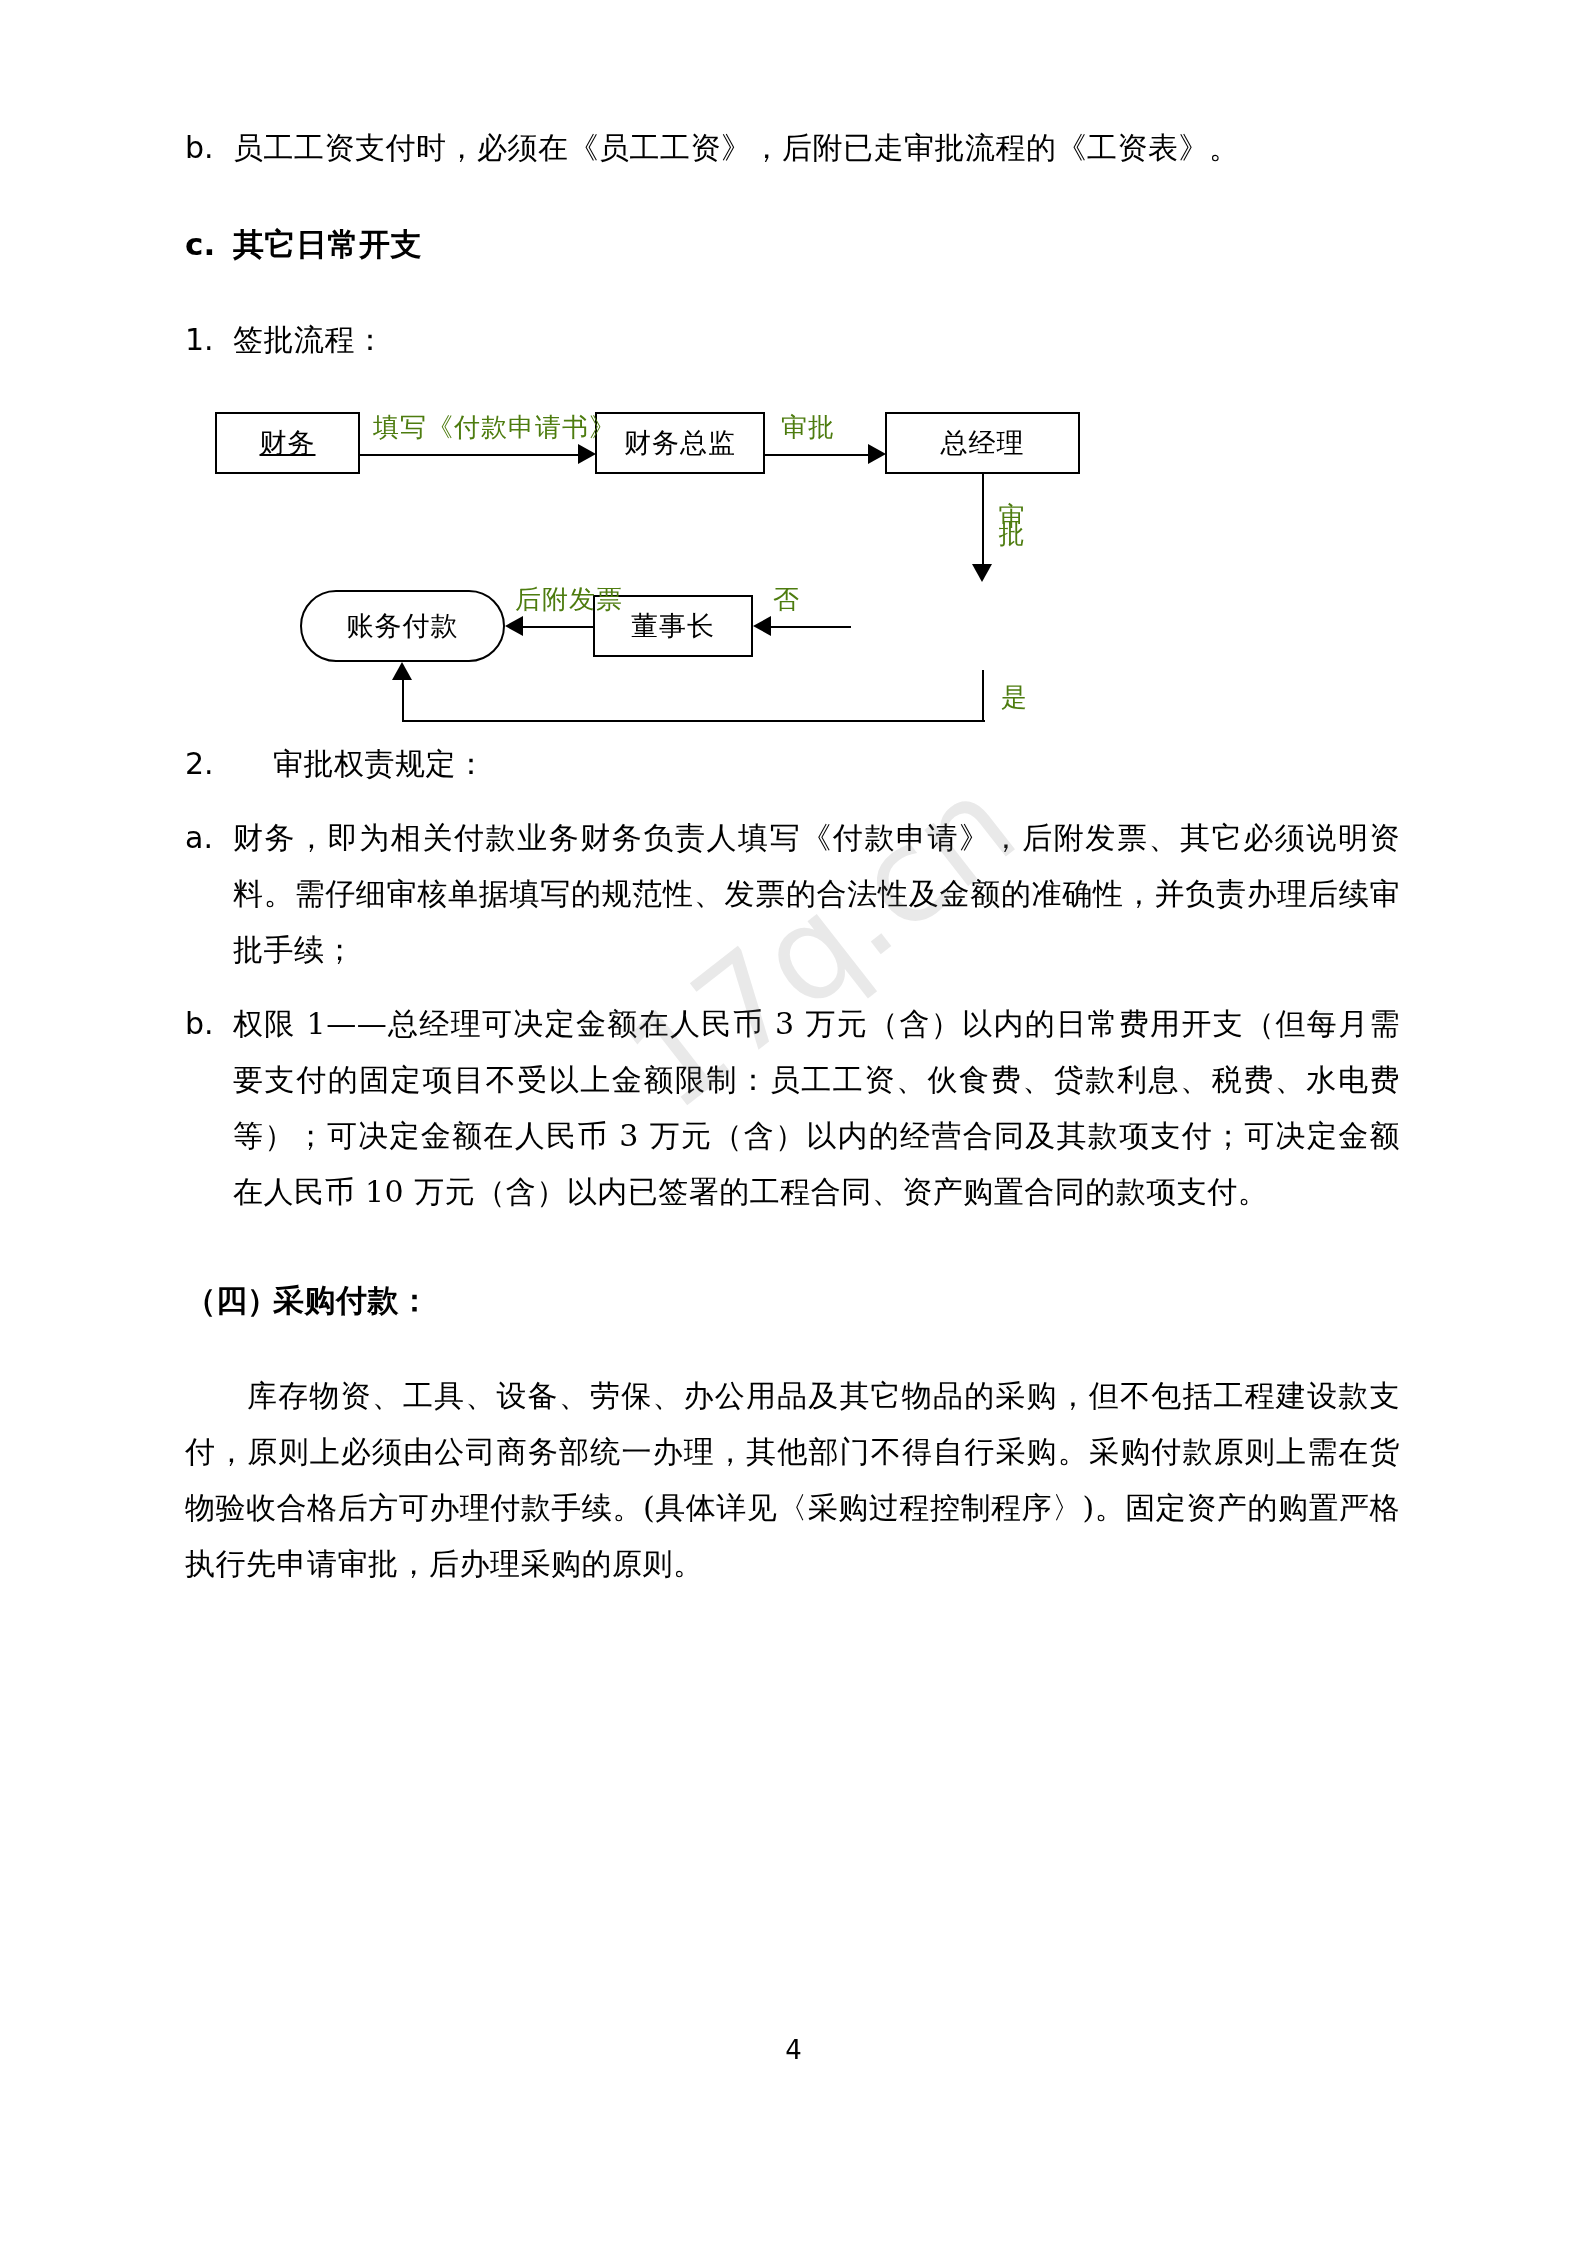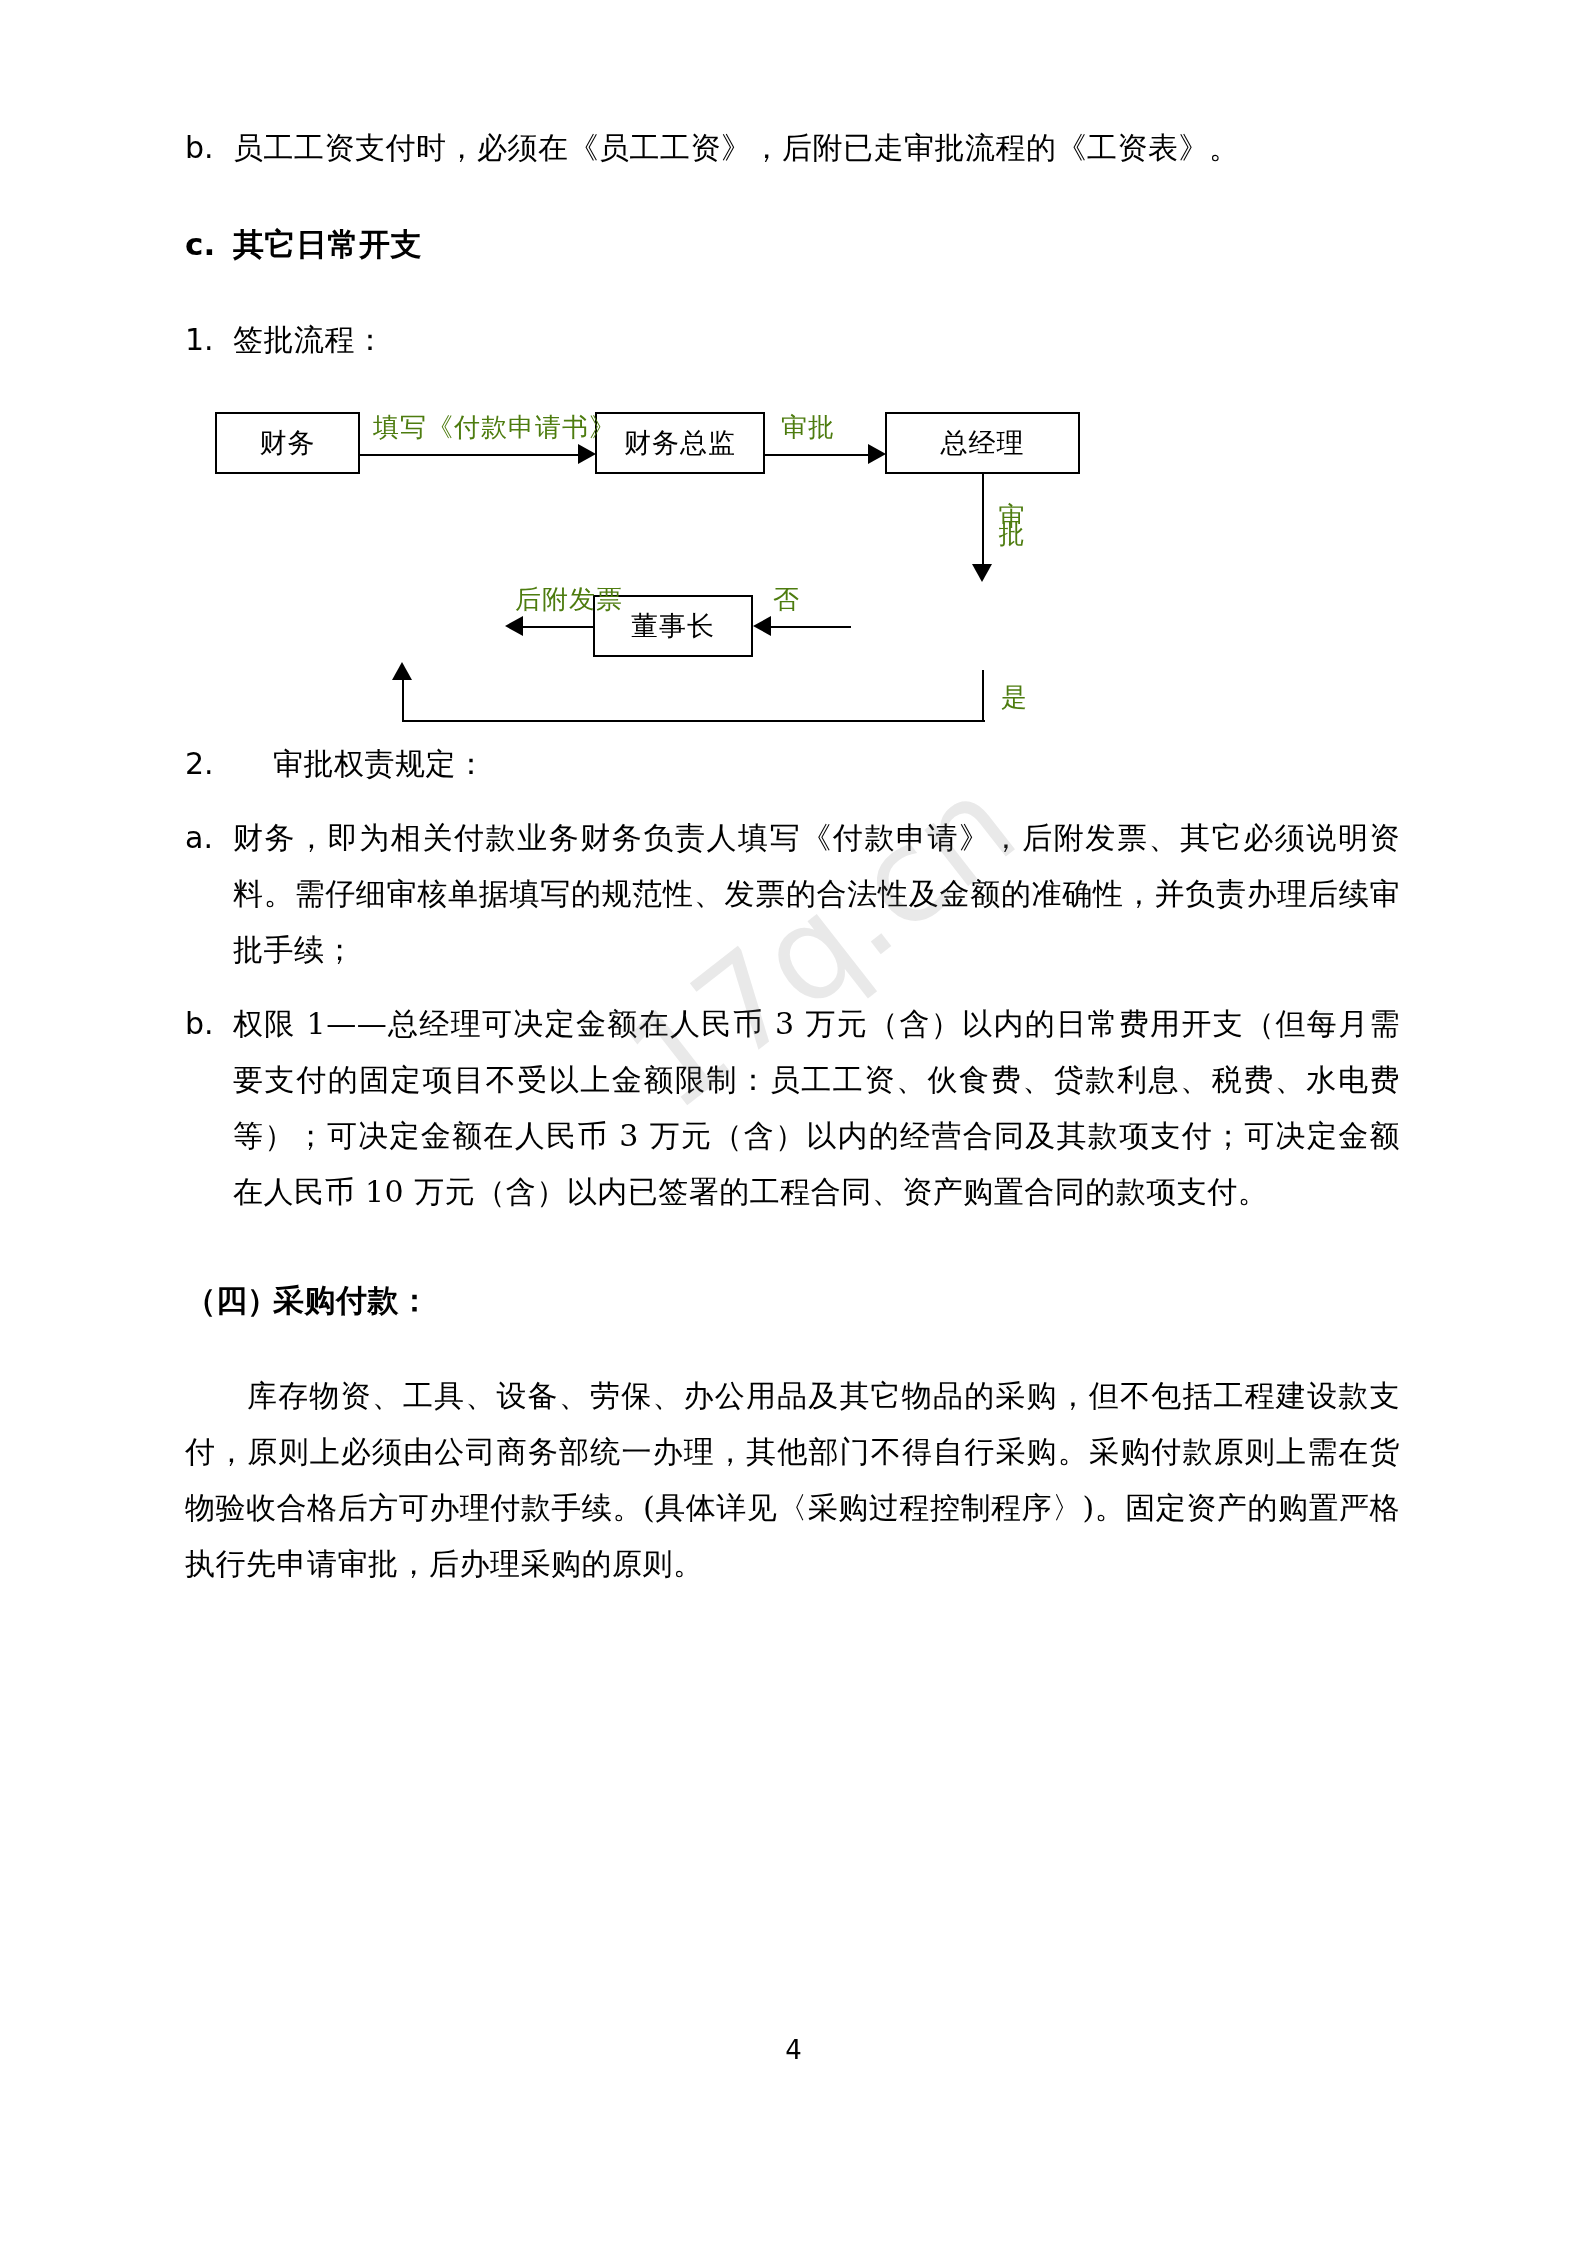"财务" div.node { text-decoration: none -> underline }
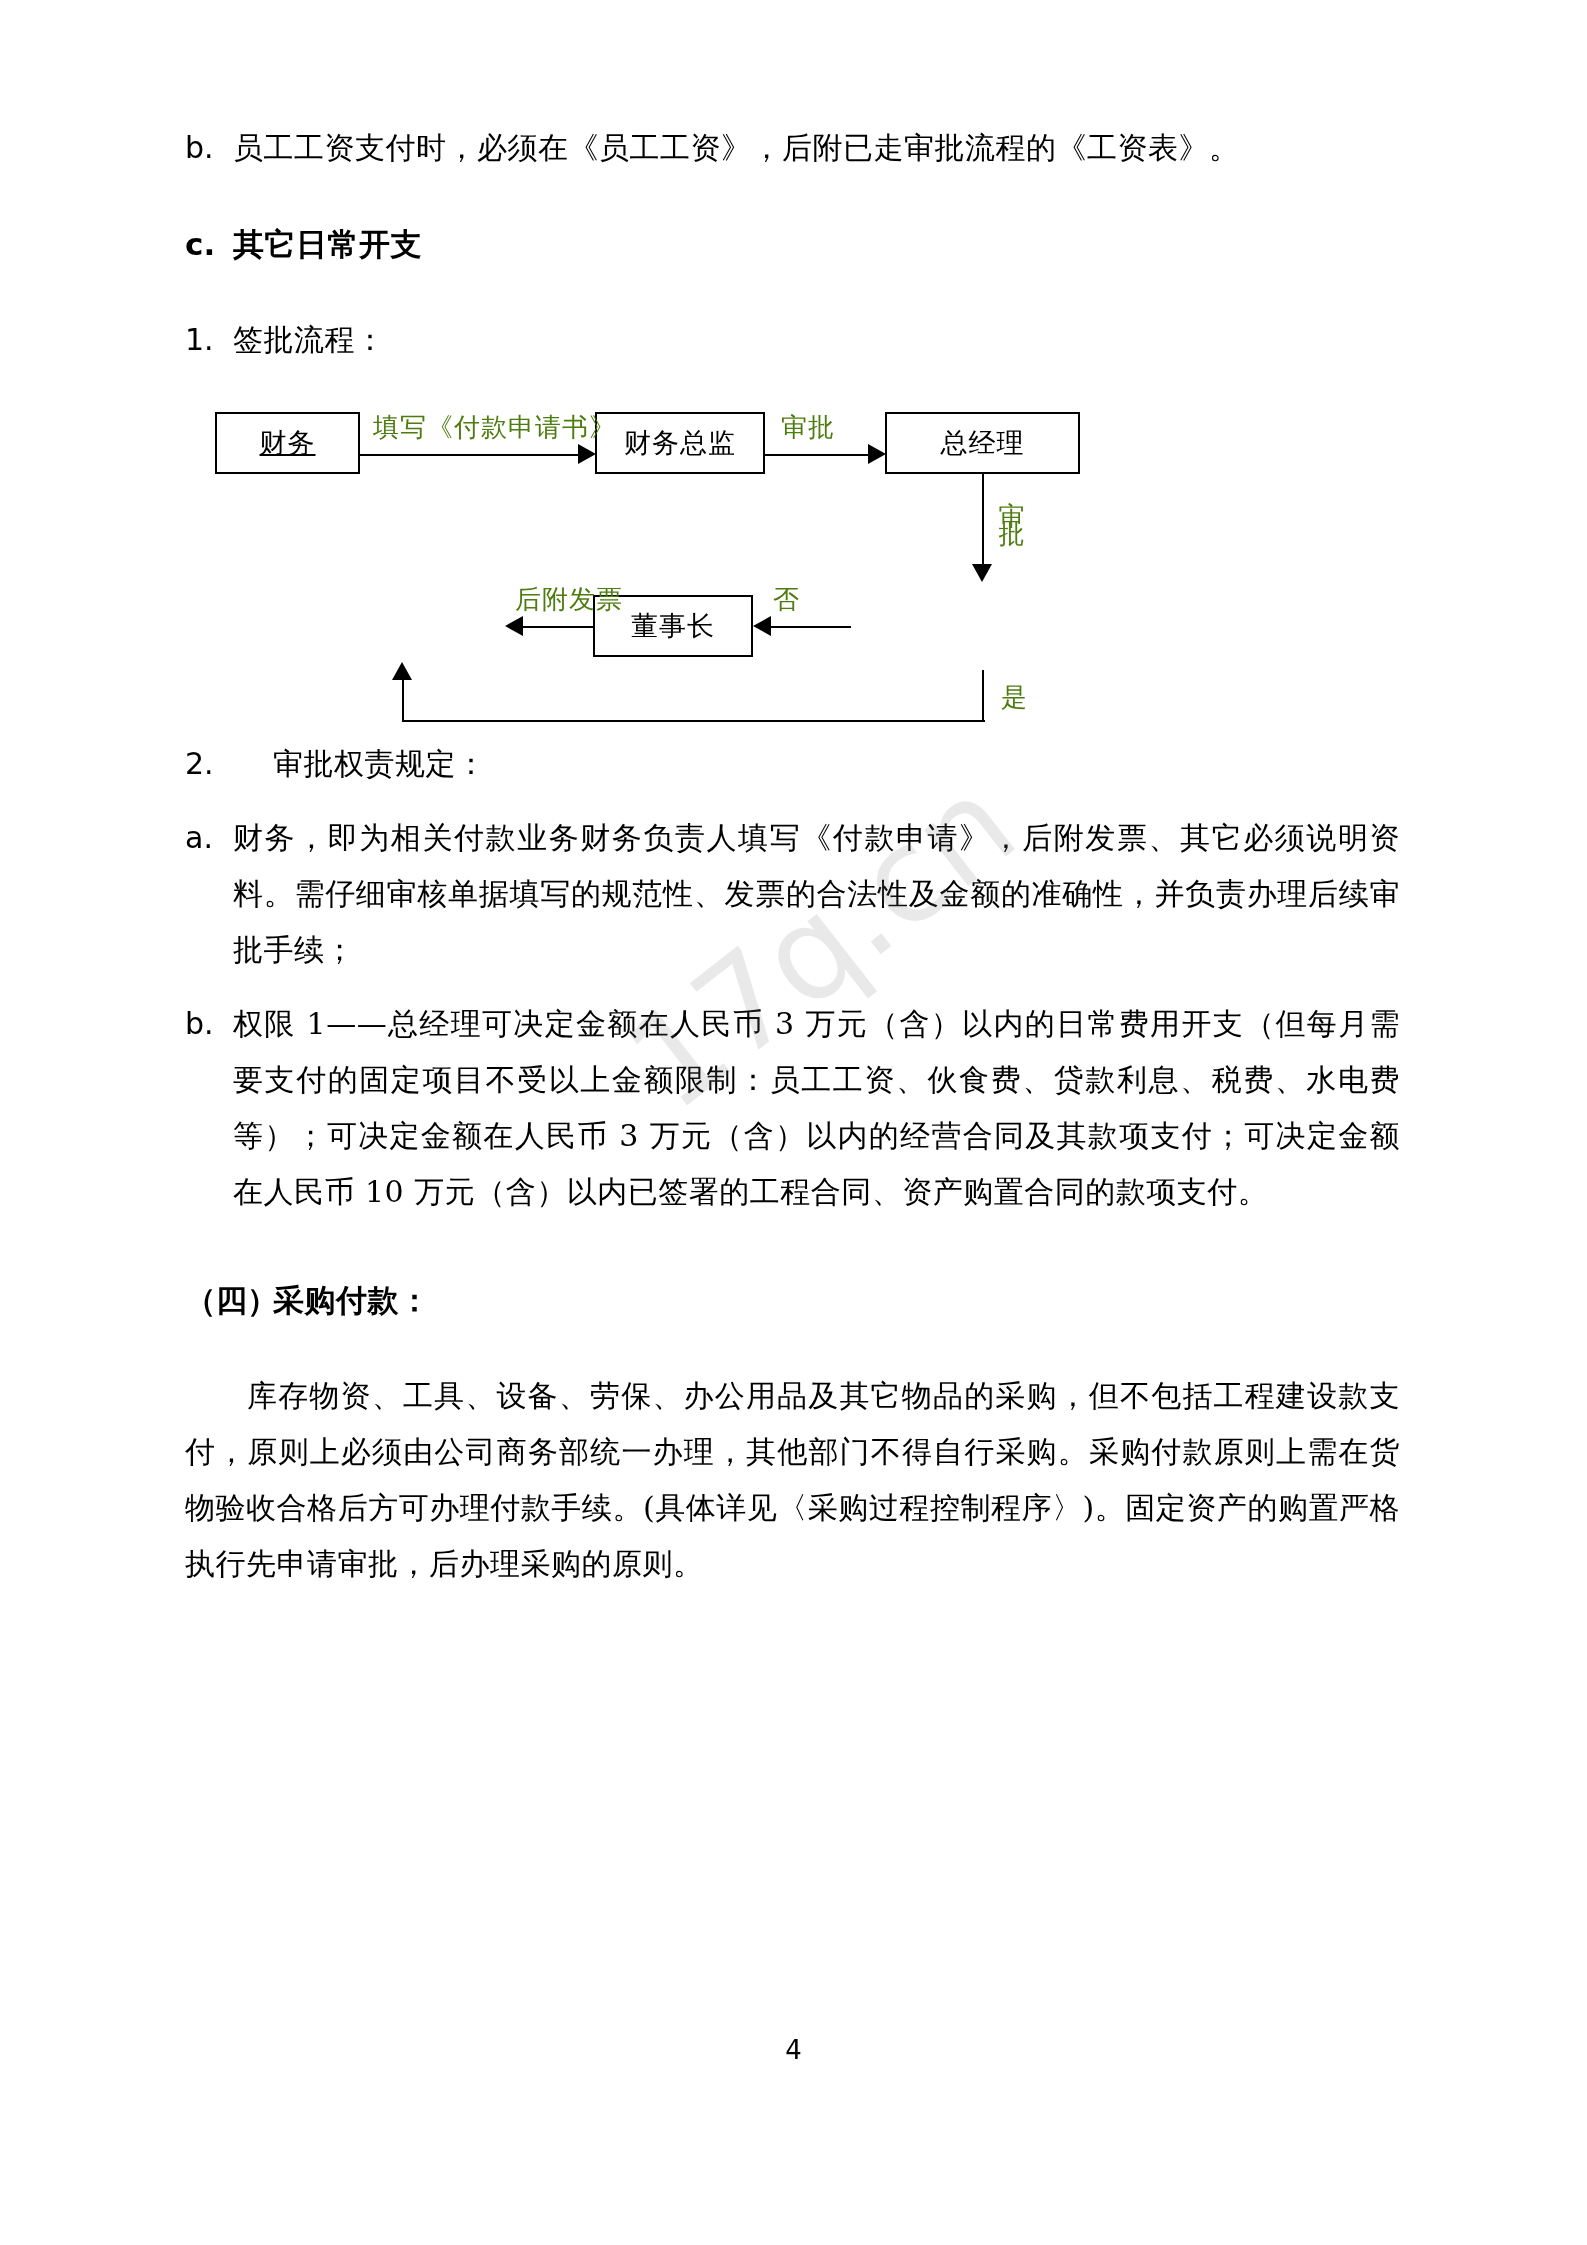"账务付款" div.node { html: none -> <div> <span>账务付款</span> </div> }
